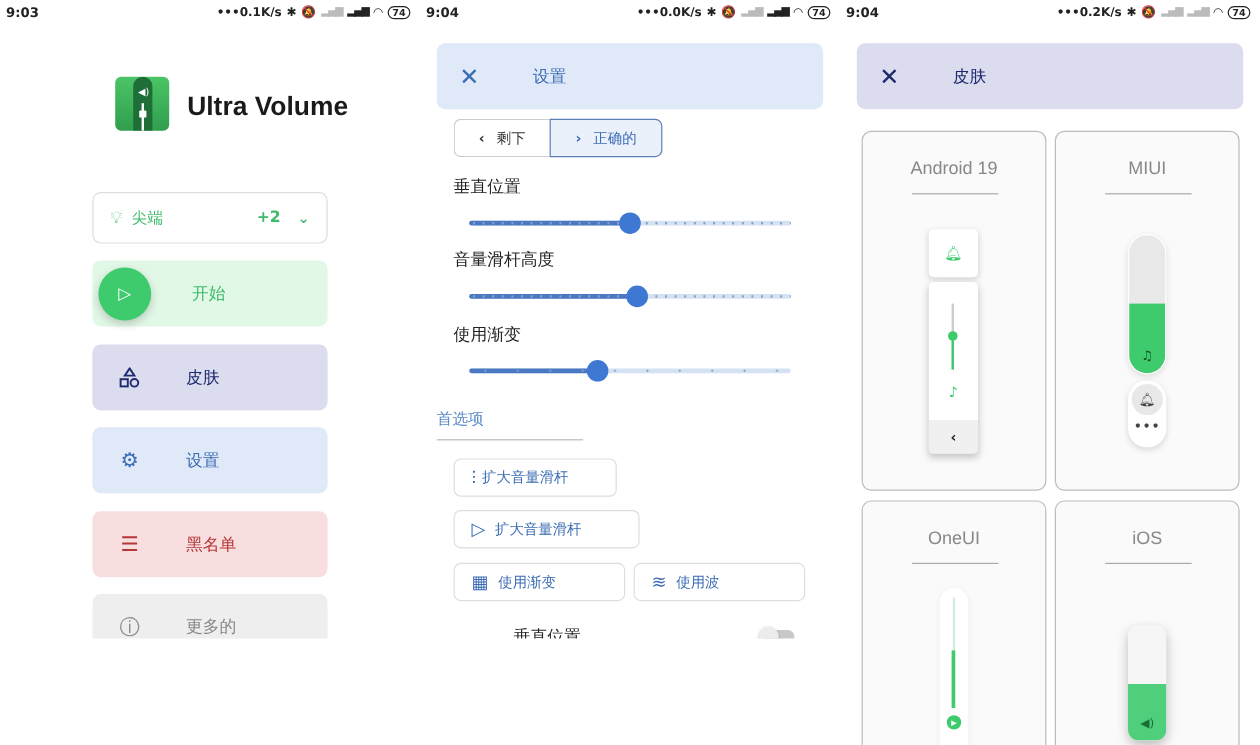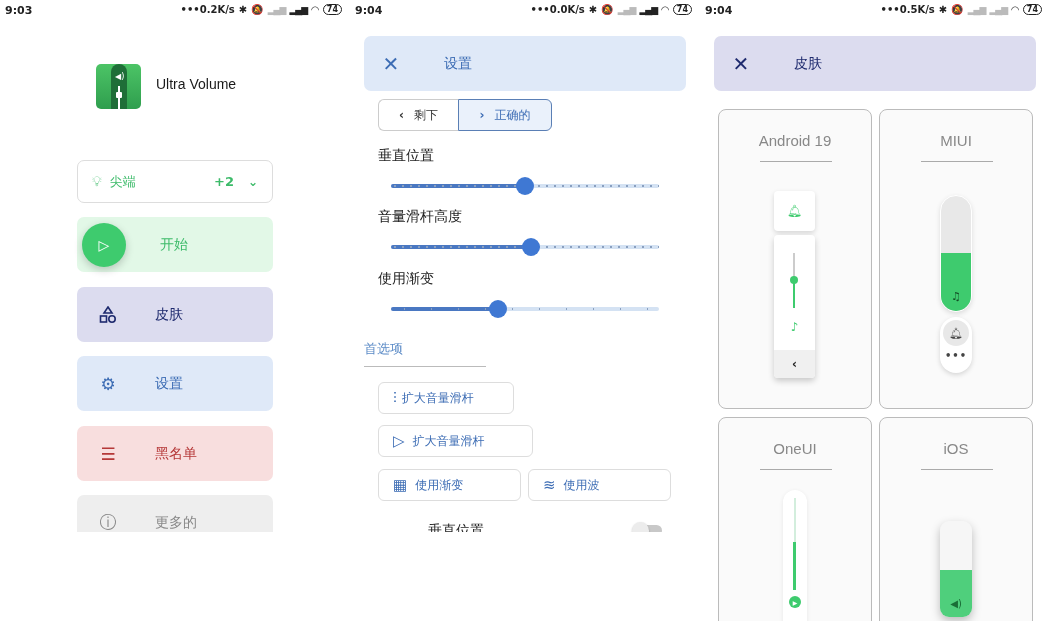"•••0.2K/s" span { text: 0.2K/s -> 0.1K/s }
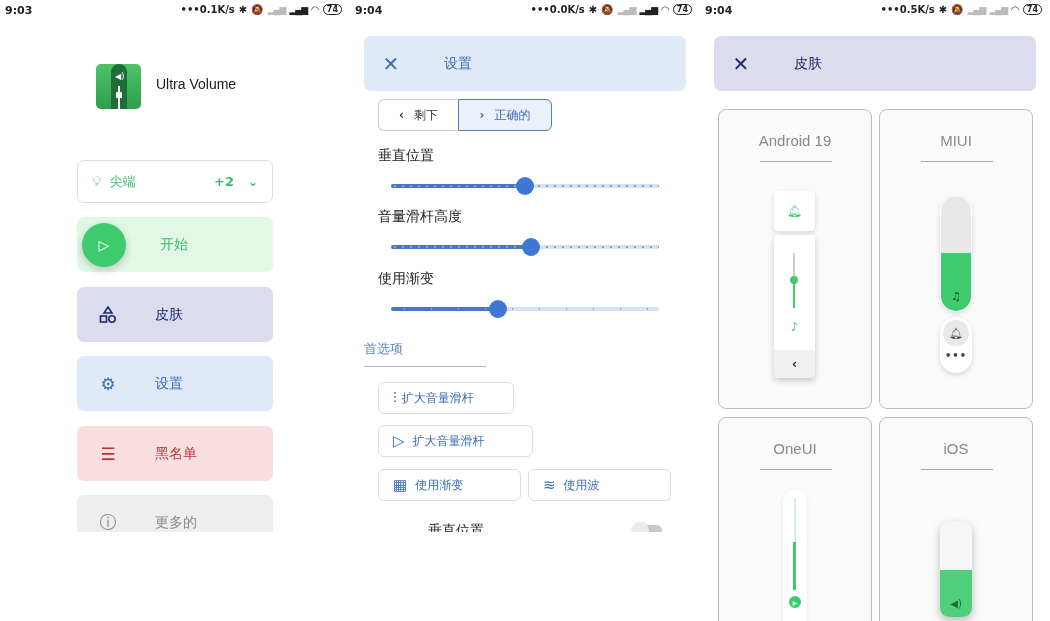"•••0.5K/s" span { text: 0.5K/s -> 0.2K/s }
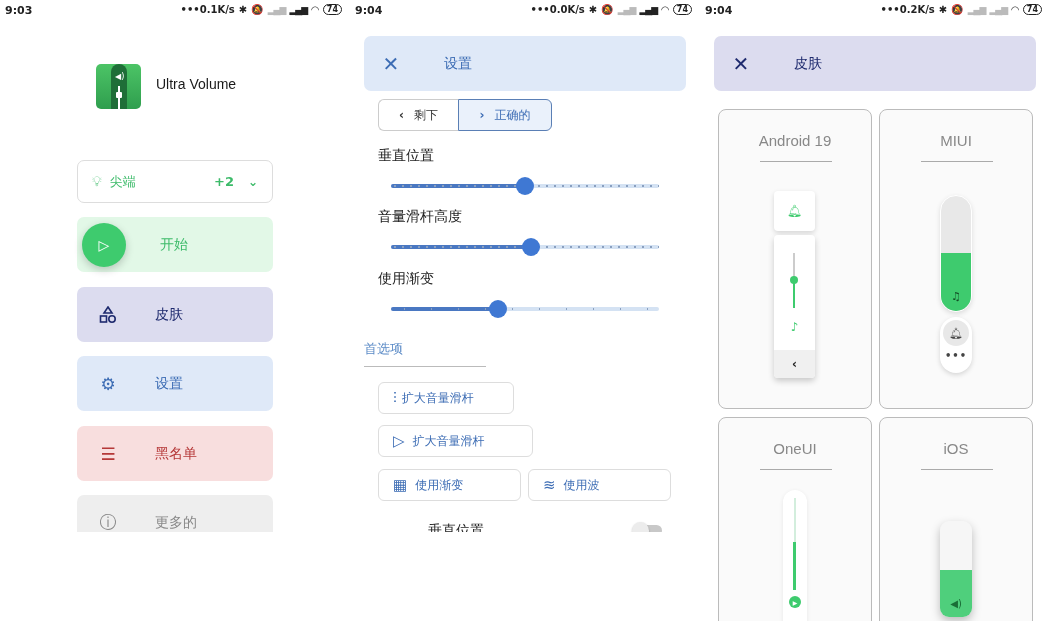"Ultra Volume" .app-title { font-size: 14px -> 22px; font-weight: normal -> bold }
